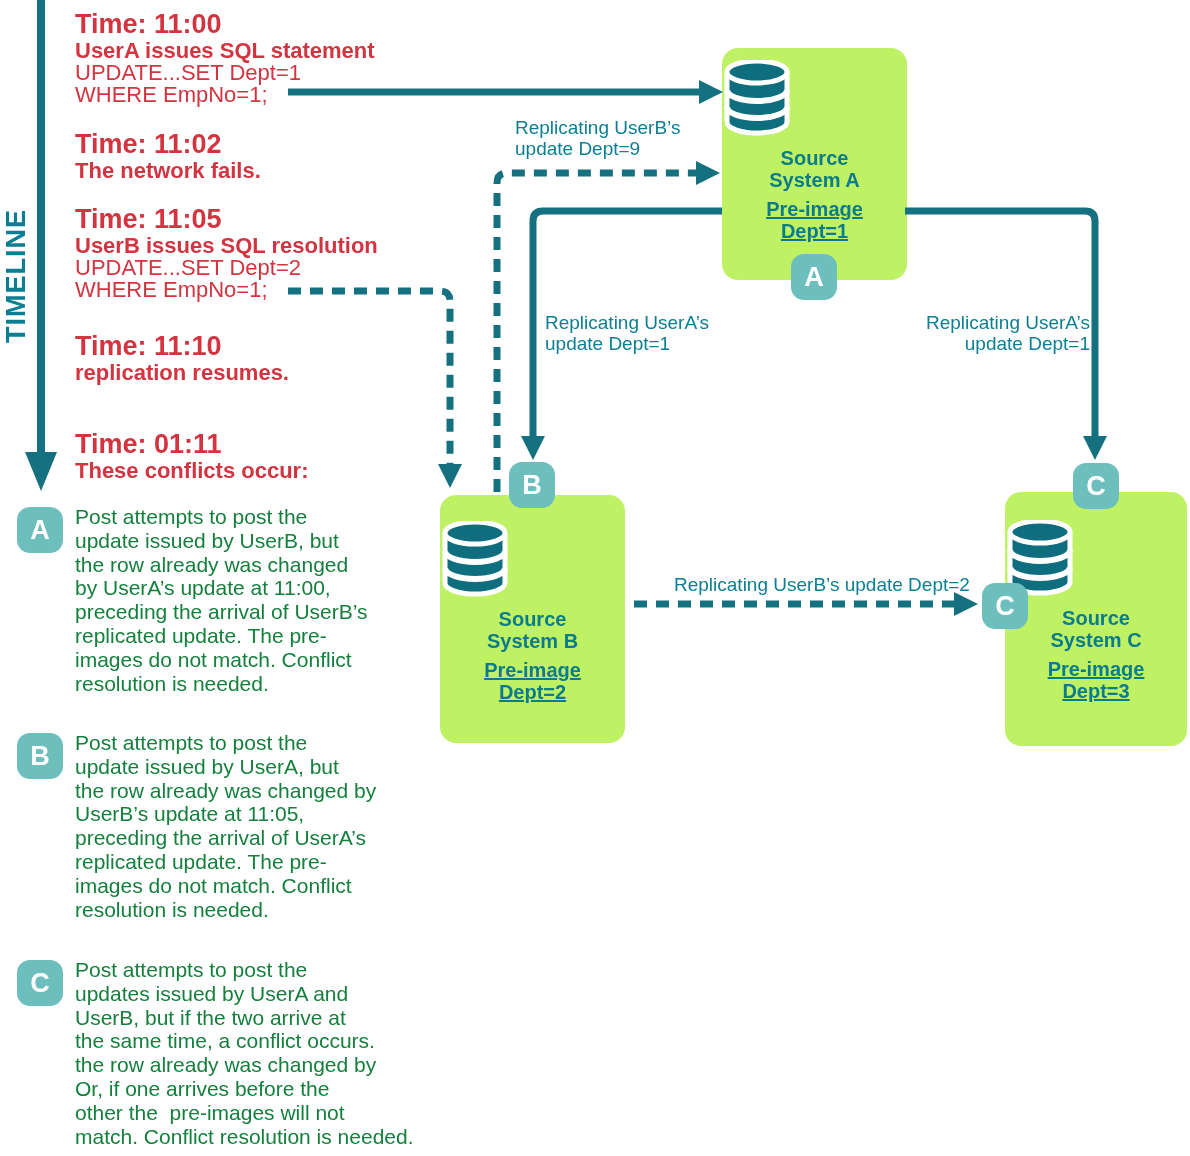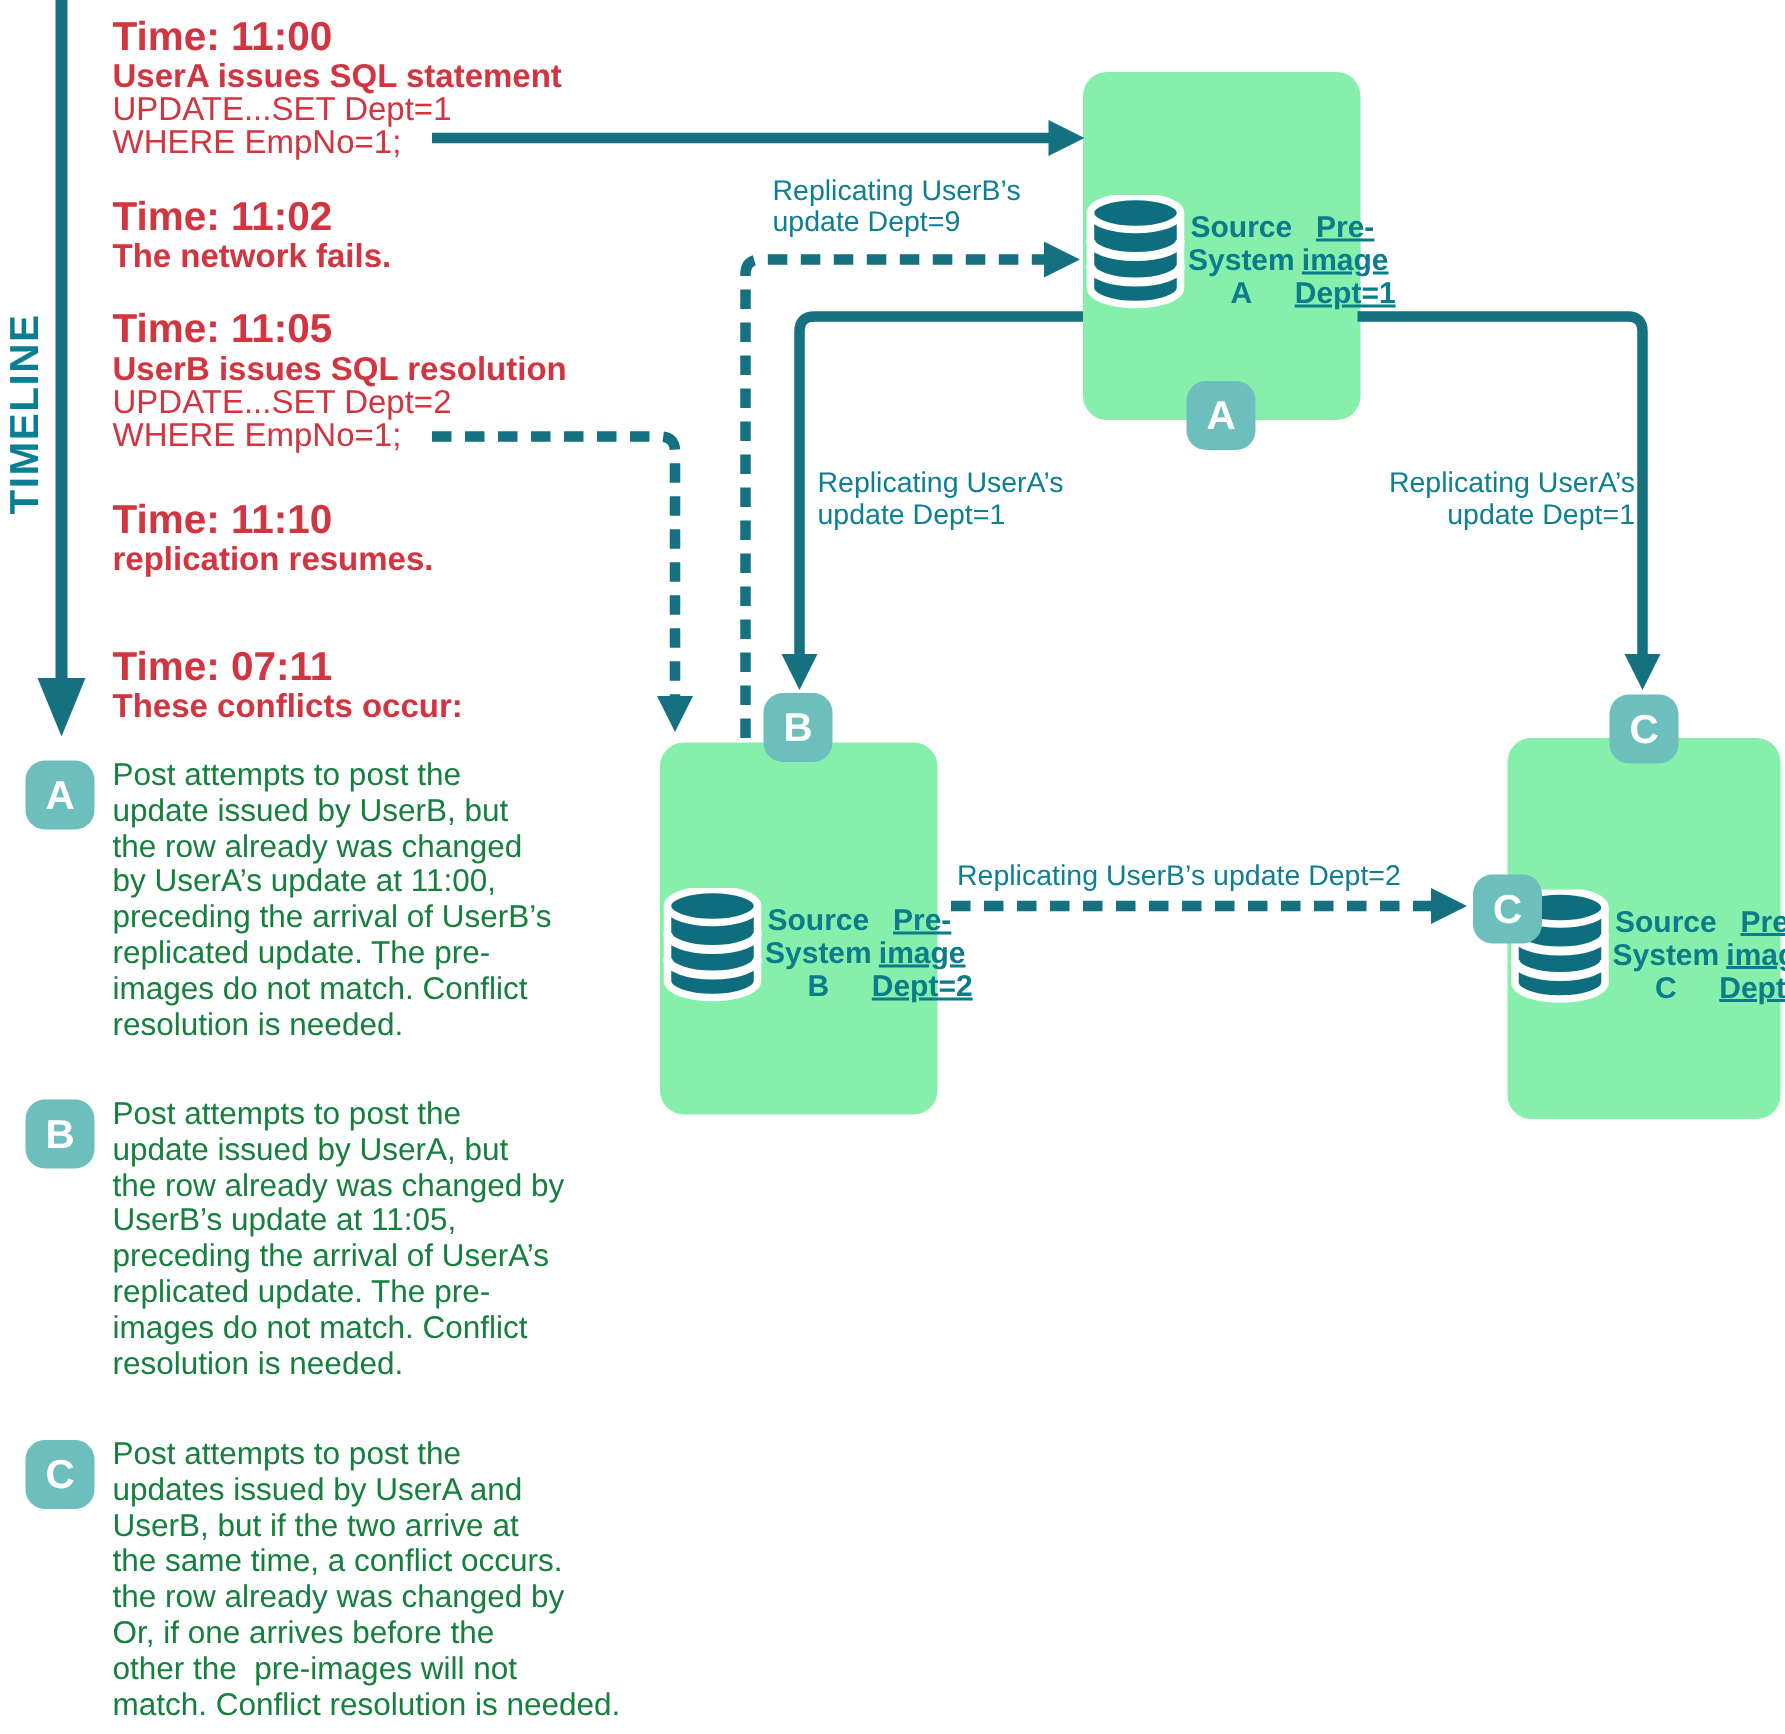"Source" .sysbox { align-items: center -> none; background: #86efac -> #bef264; flex-direction: row -> column }
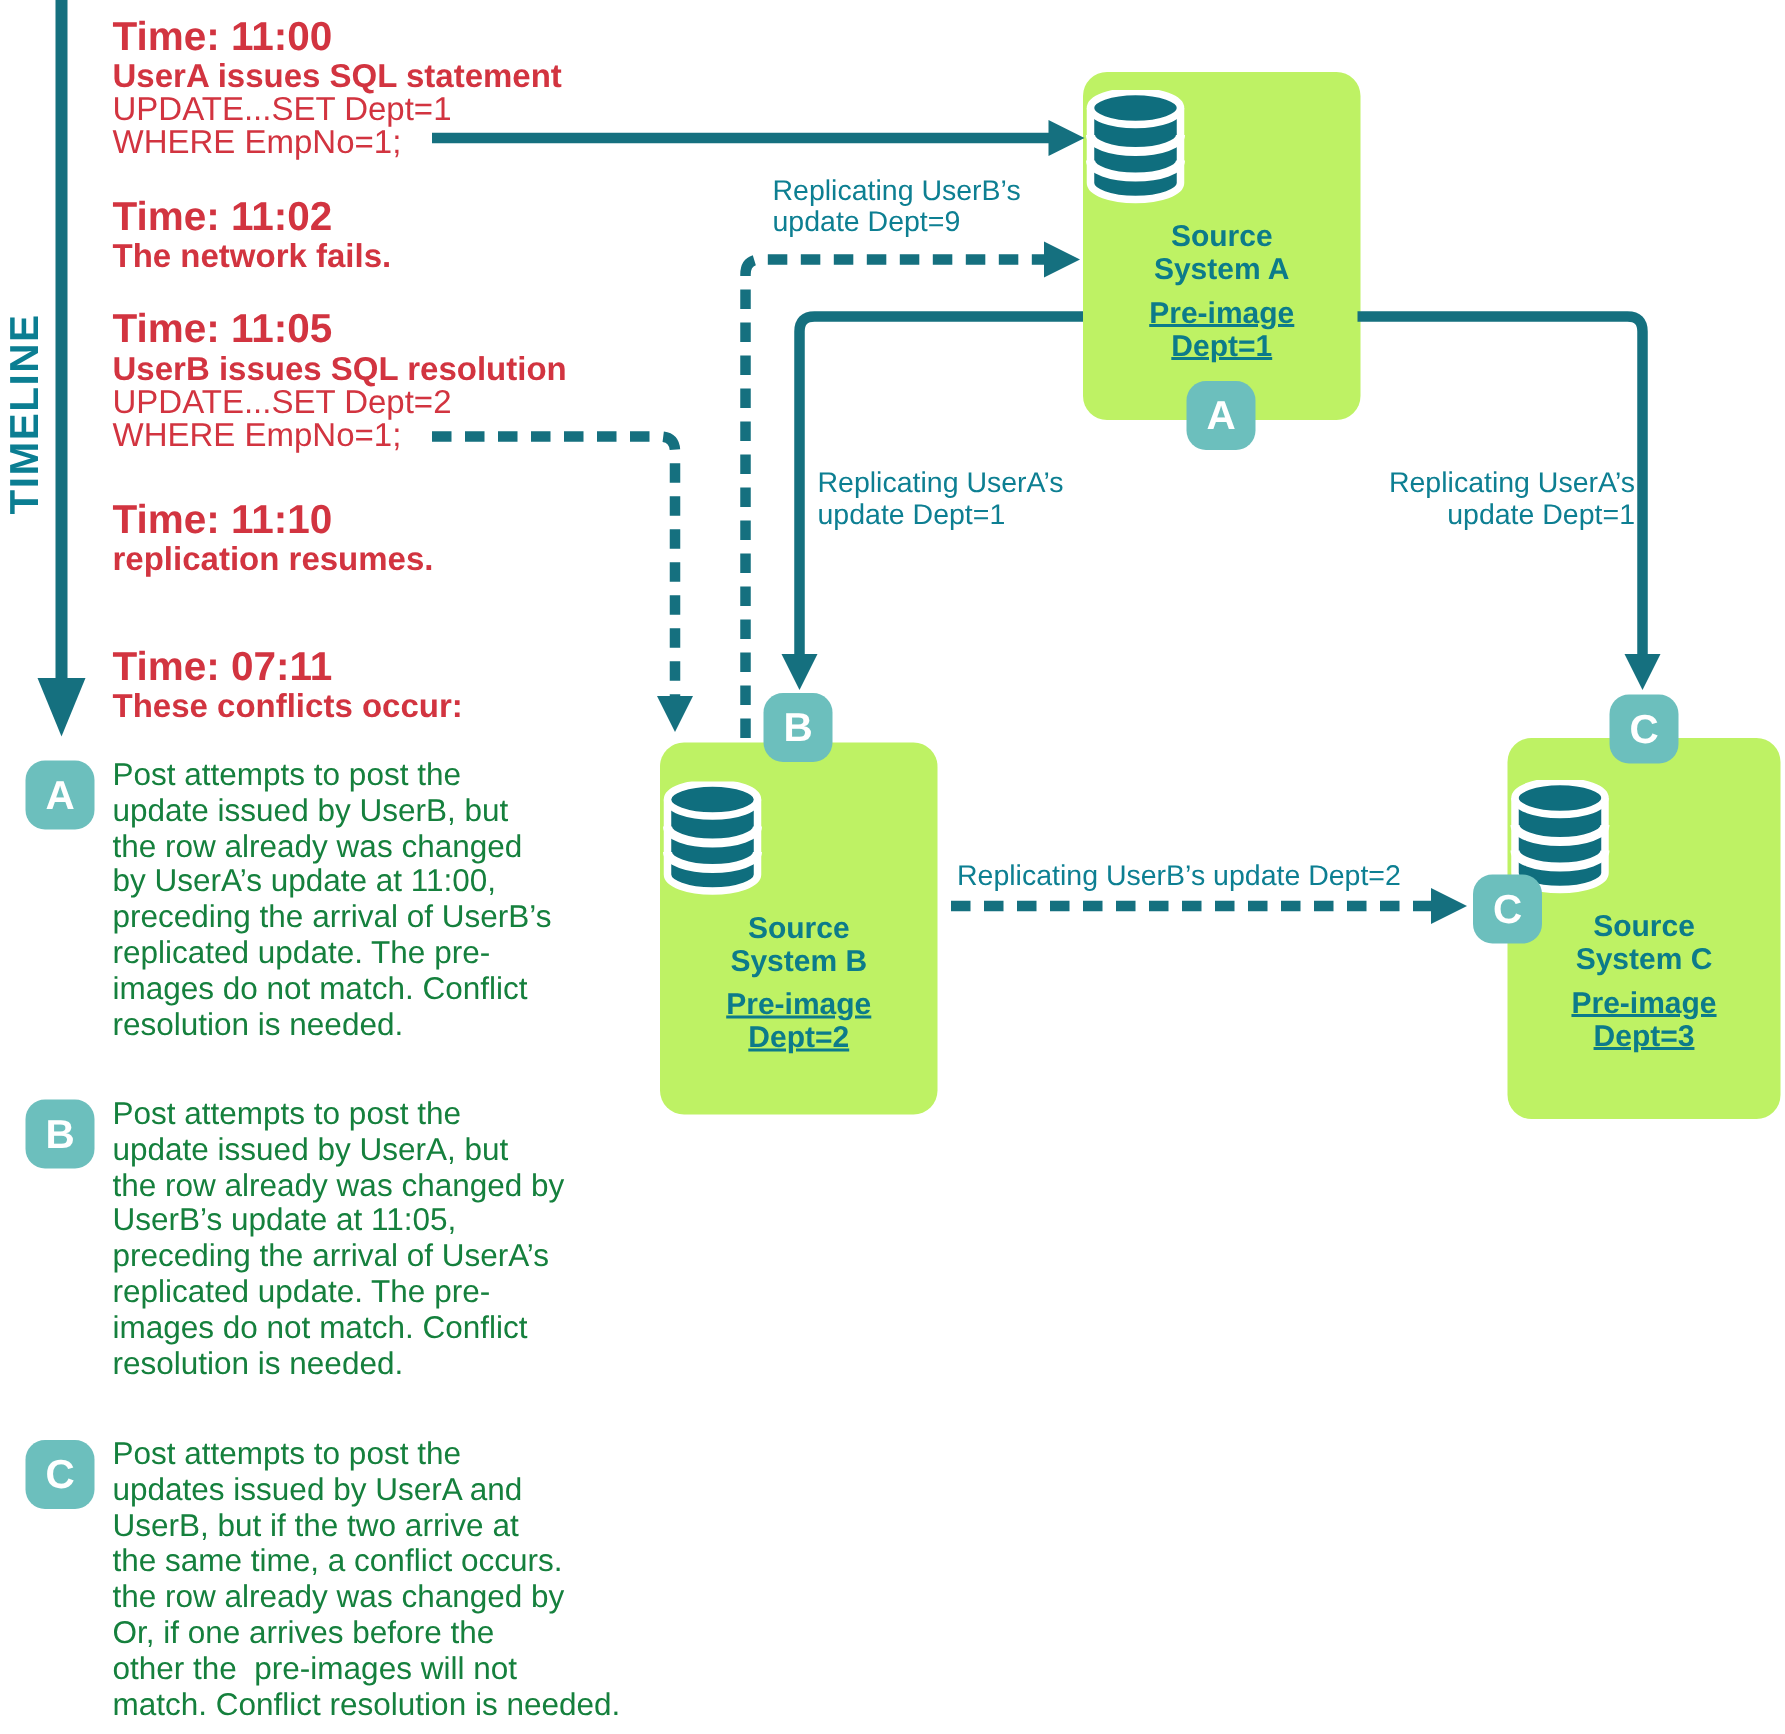"Time: 07:11" div.ehead { text: 07:11 -> 01:11 }
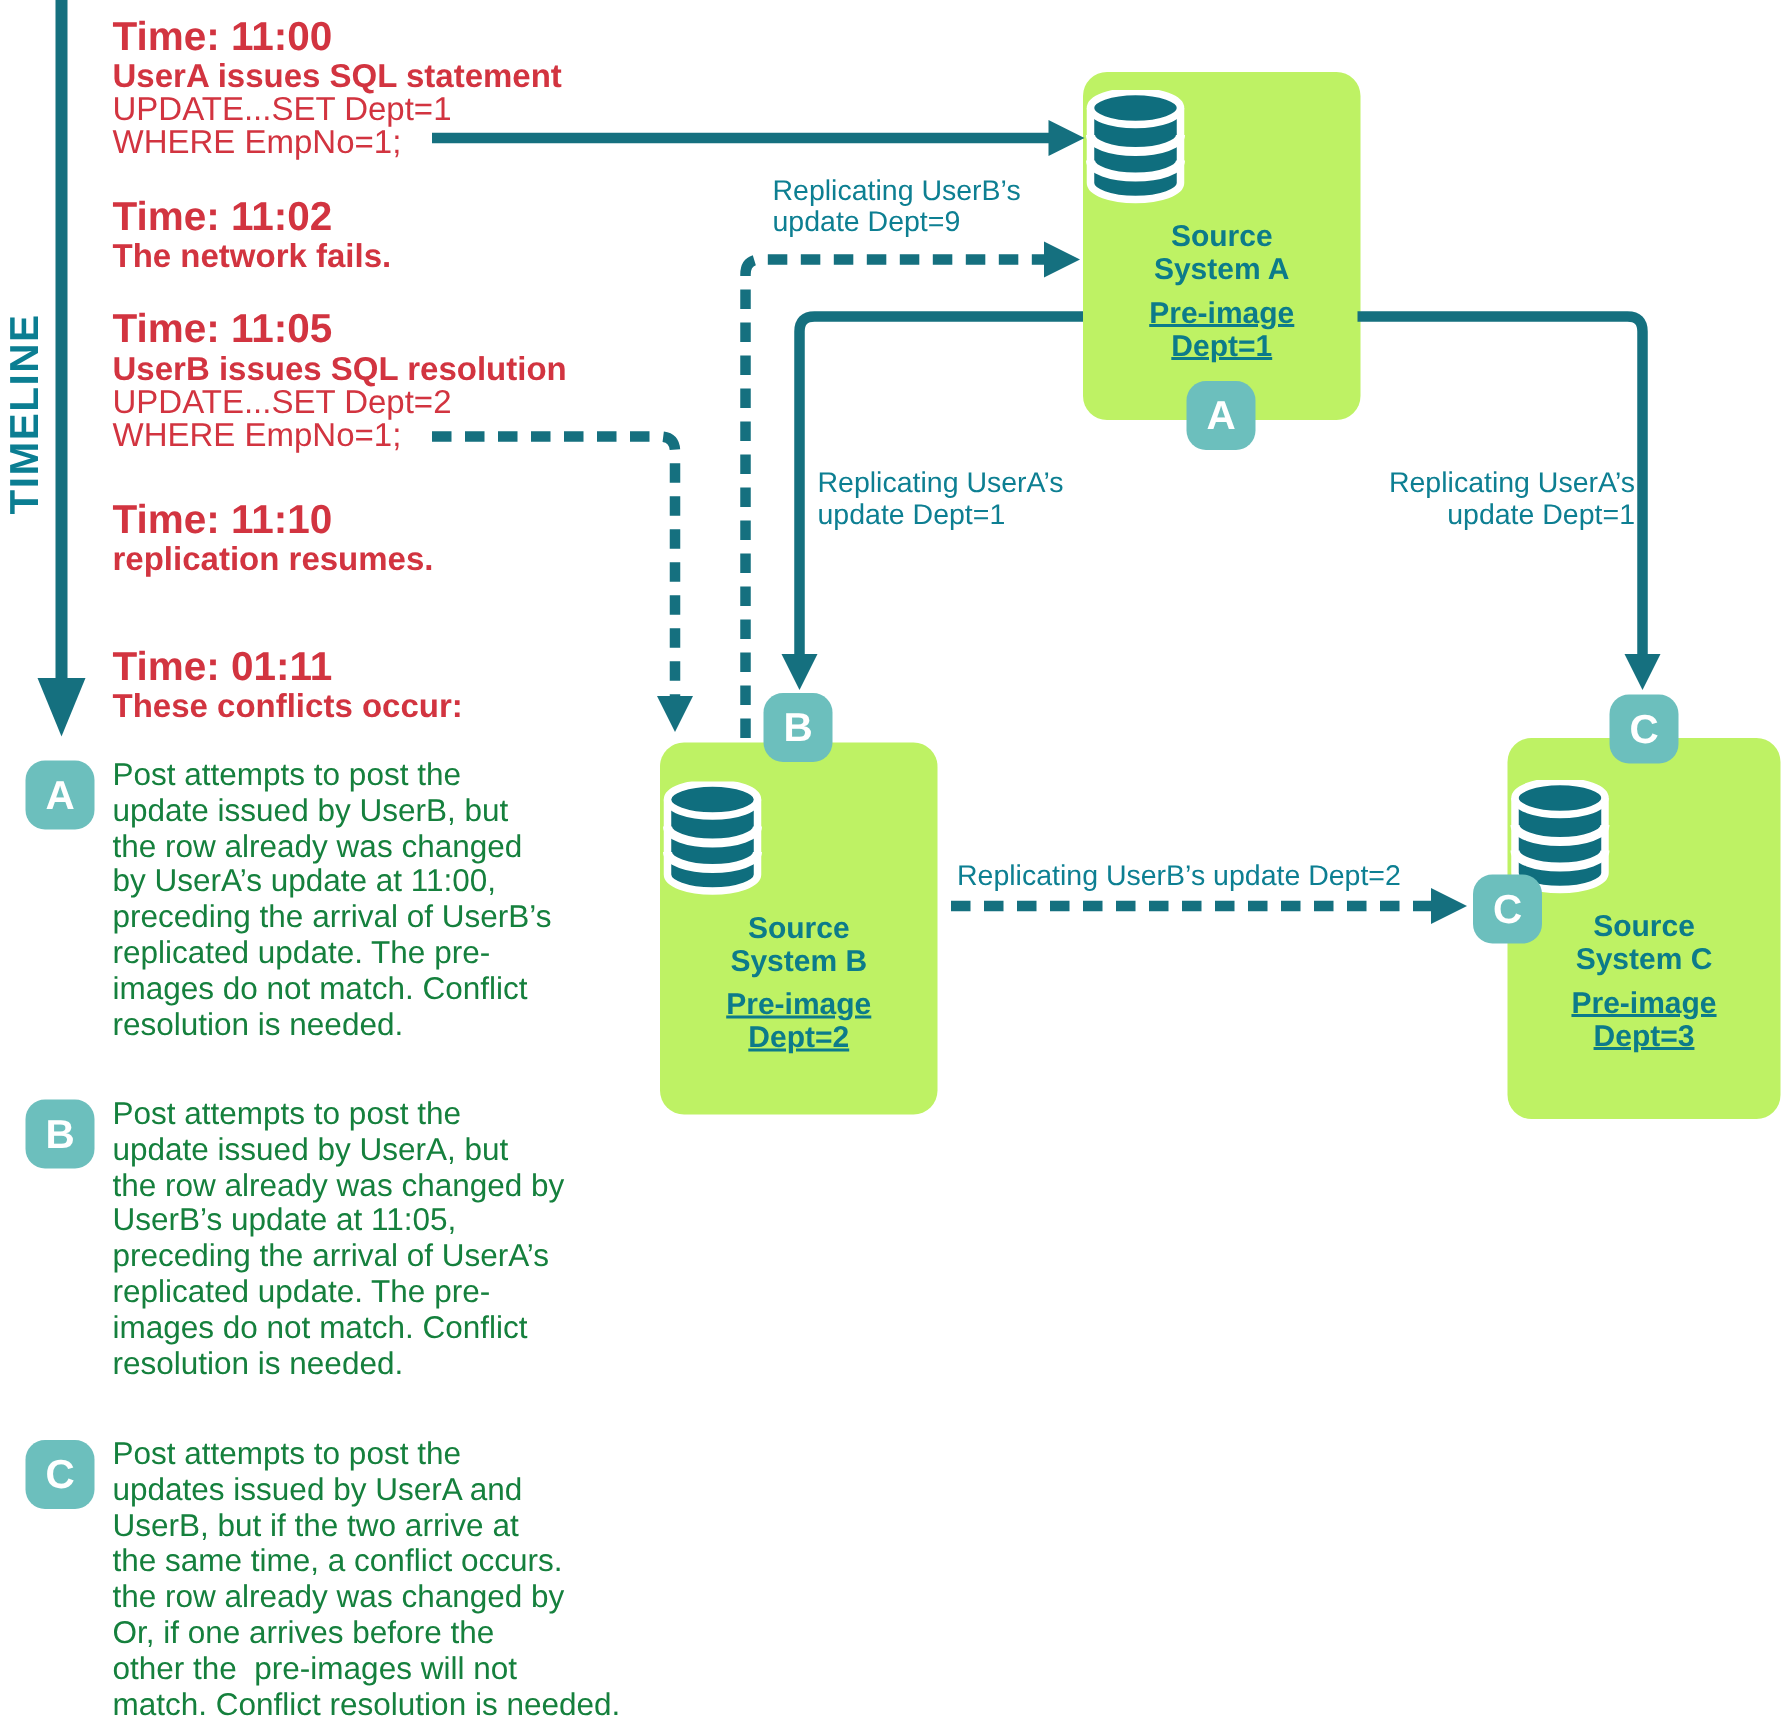"Replicating UserB’s update Dept=2" div.alabel { left: 638px -> 674px }
